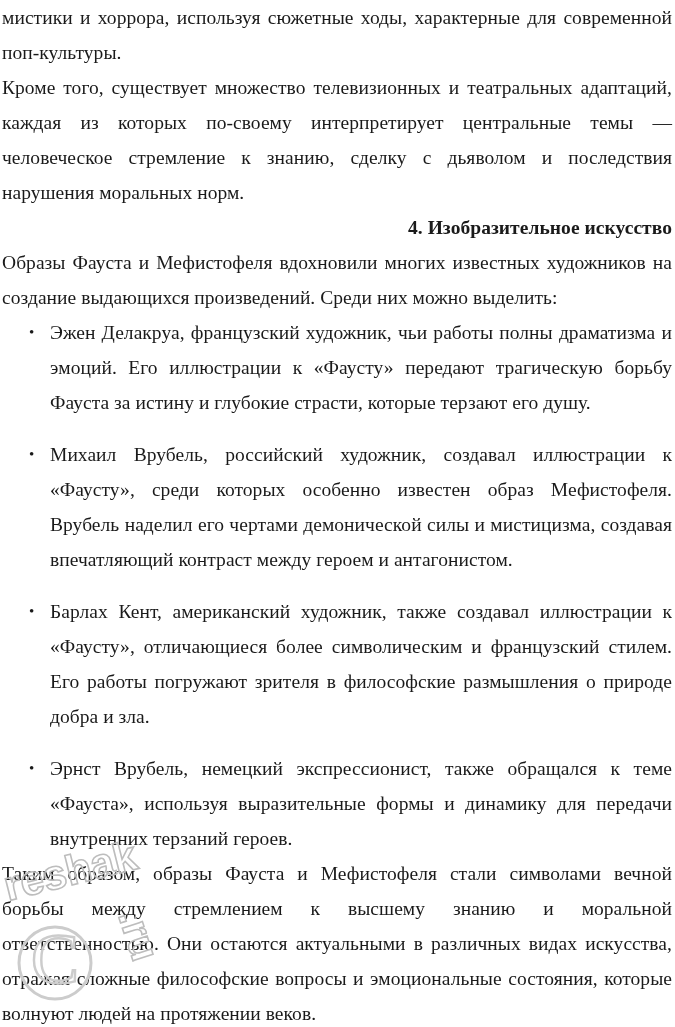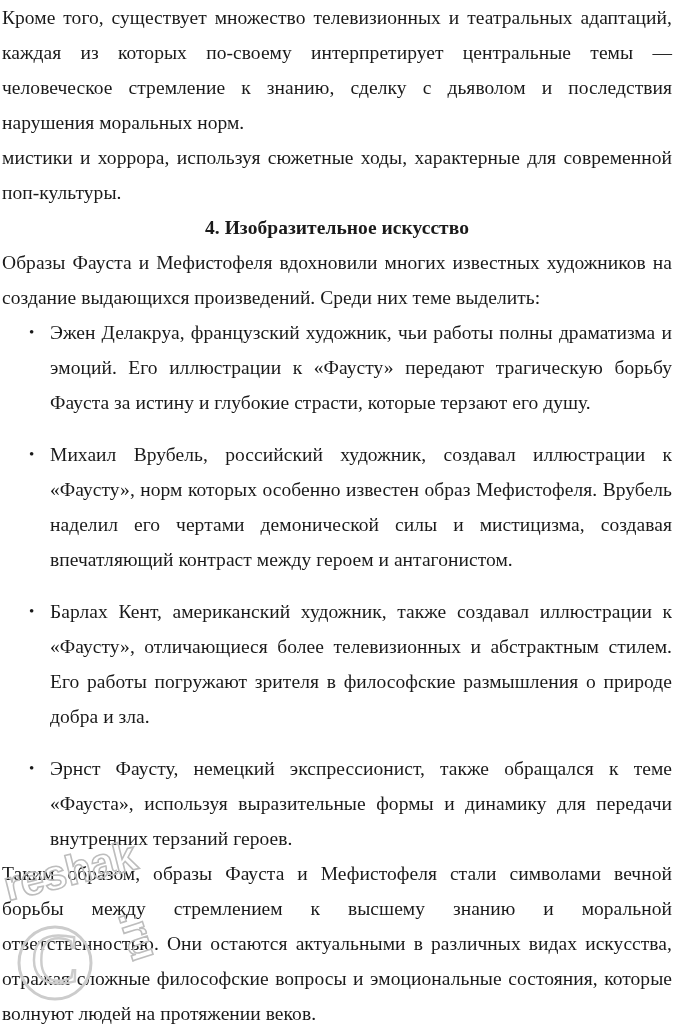"Кроме того, существует множество" p.para { order: before "мистики и хоррора, используя сюжетные" -> after "мистики и хоррора, используя сюжетные" }
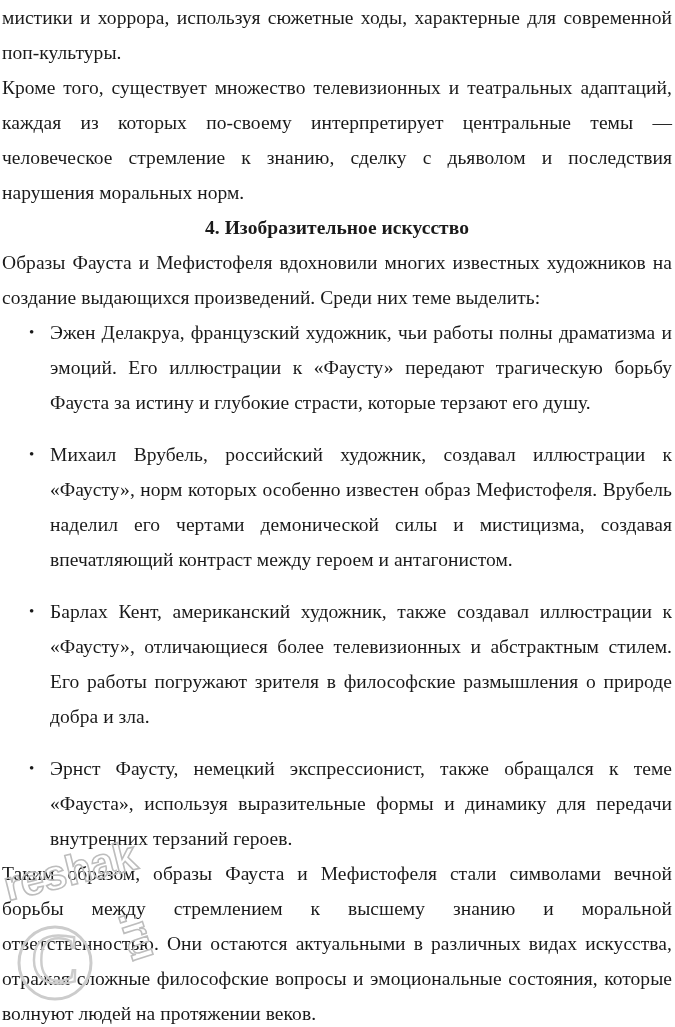"4. Изобразительное искусство" h2.heading { text-align: center -> right }
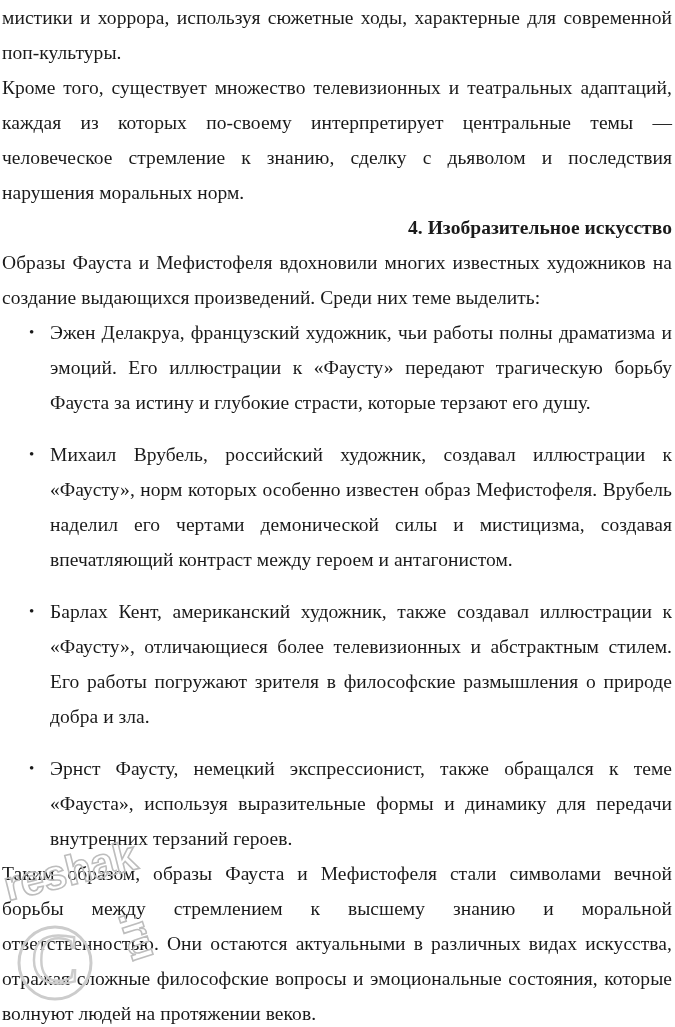"Образы Фауста и Мефистофеля вдохновили" p.para { text: теме -> можно }
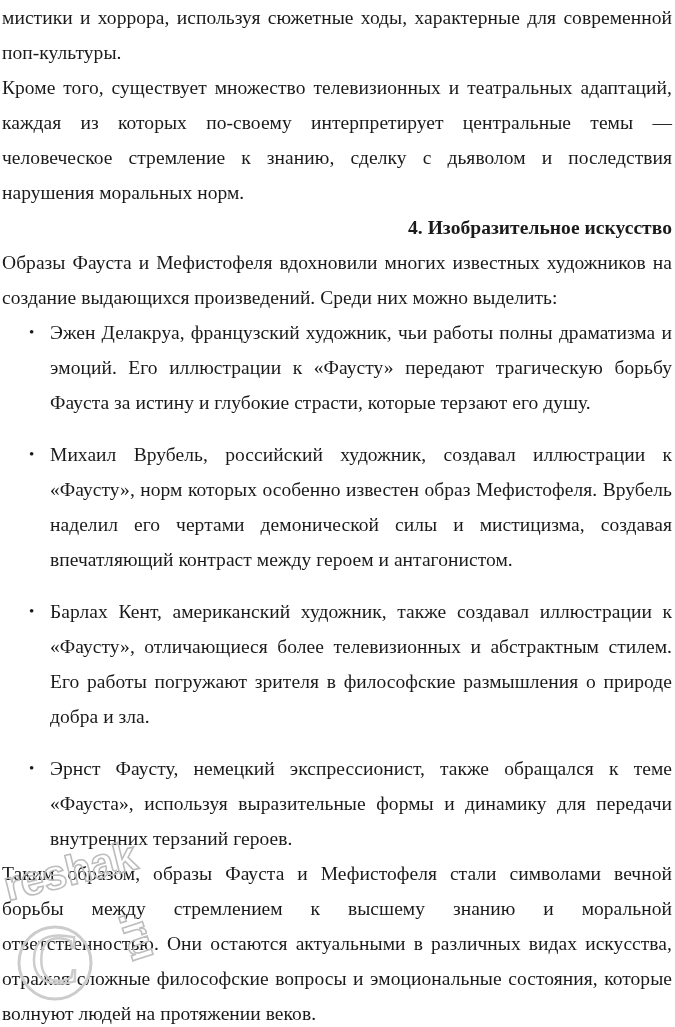", российский художник, создавал" span { text: норм -> среди }
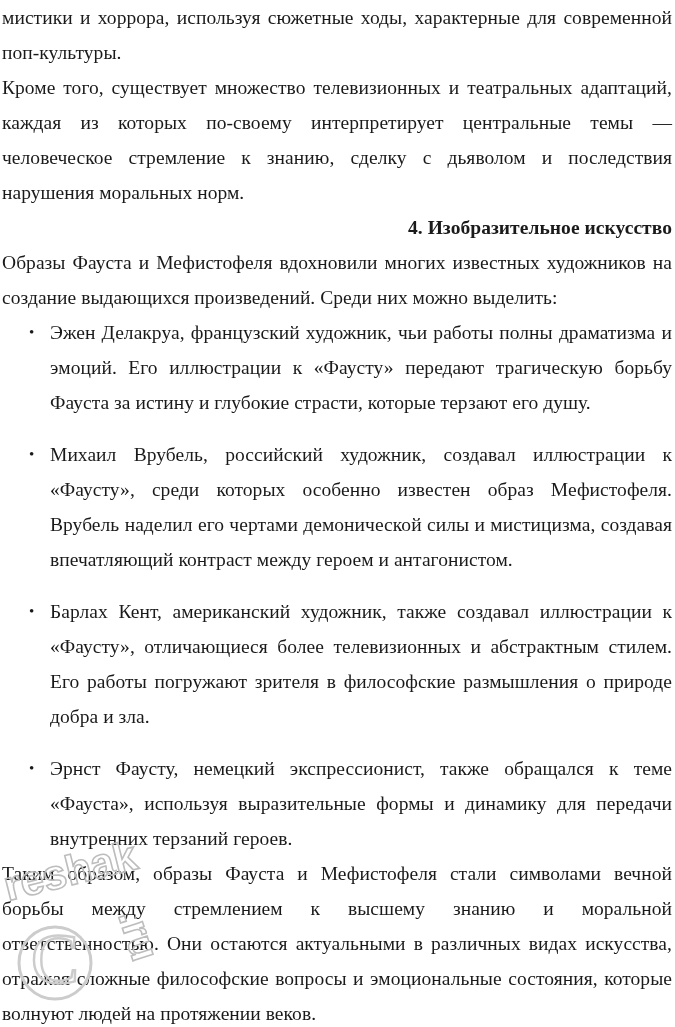", американский художник, также создавал" span { text: телевизионных и абстрактным -> символическим и французский }
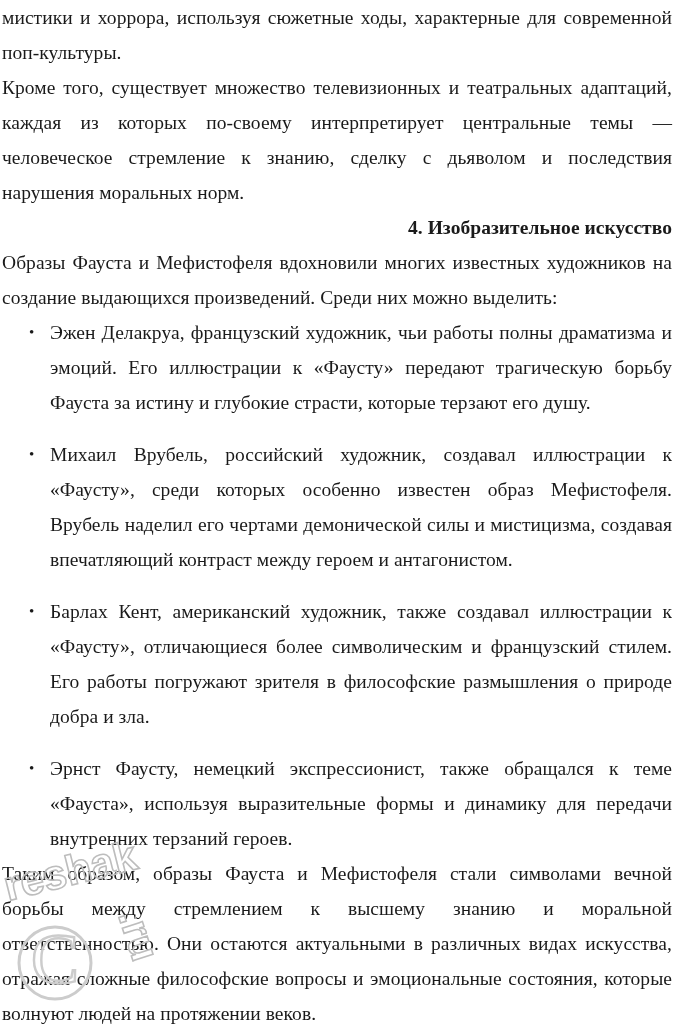"Эрнст Фаусту" span.name { text: Фаусту -> Врубель }
